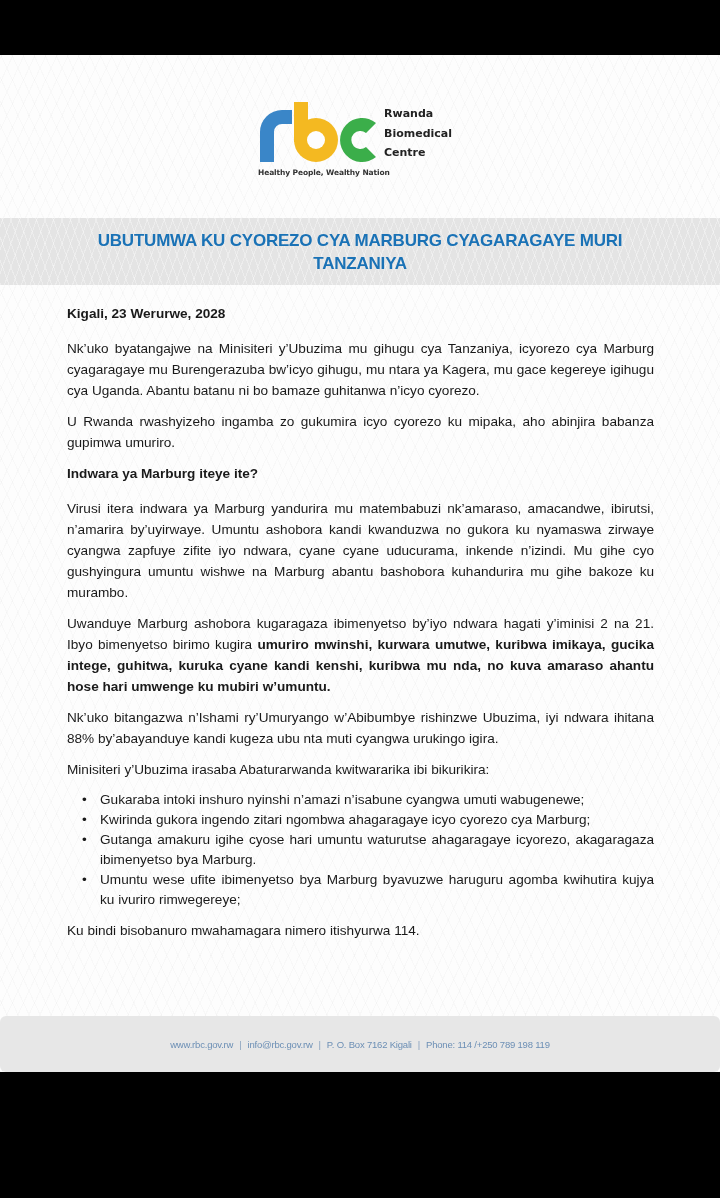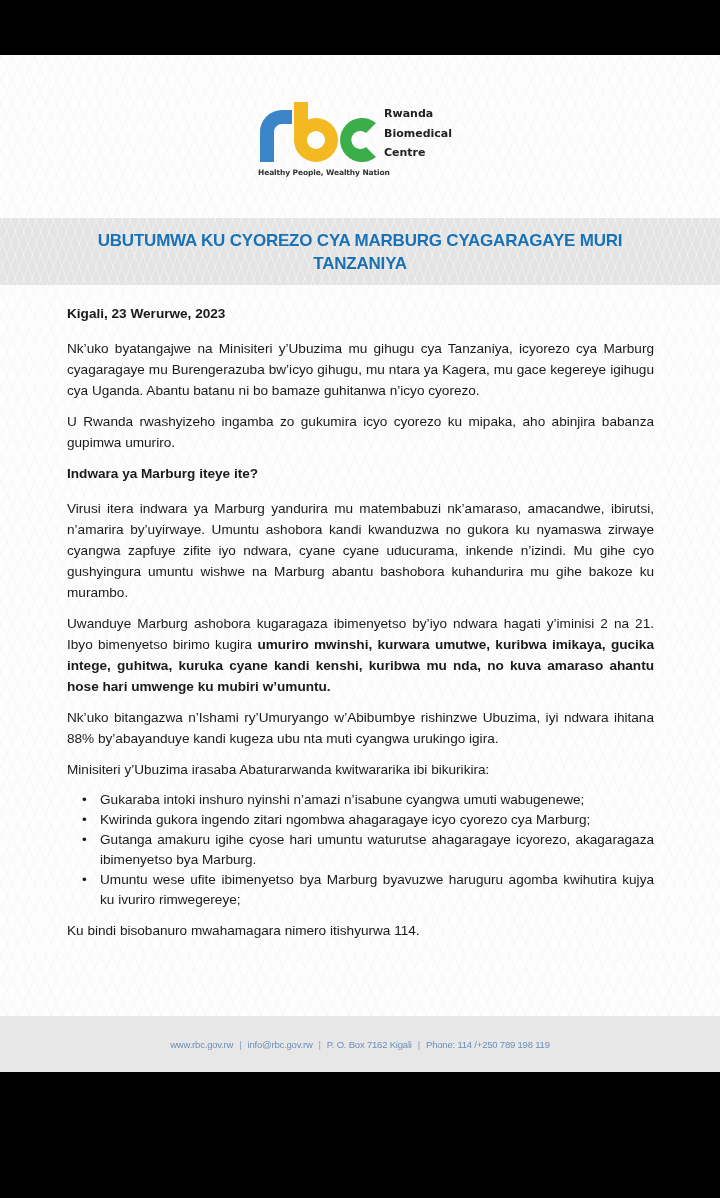"Kigali, 23 Werurwe, 2023" p.dateline { text: 2023 -> 2028 }
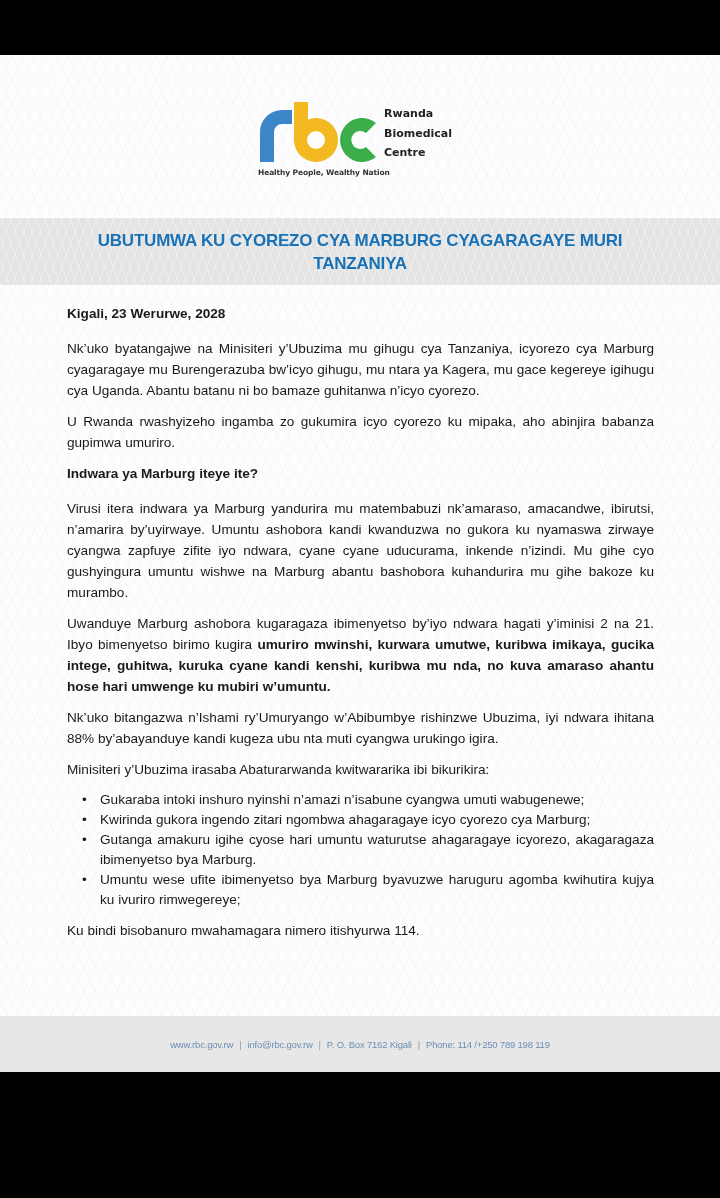"www.rbc.gov.rw" .footer { border-radius: none -> 6px }
